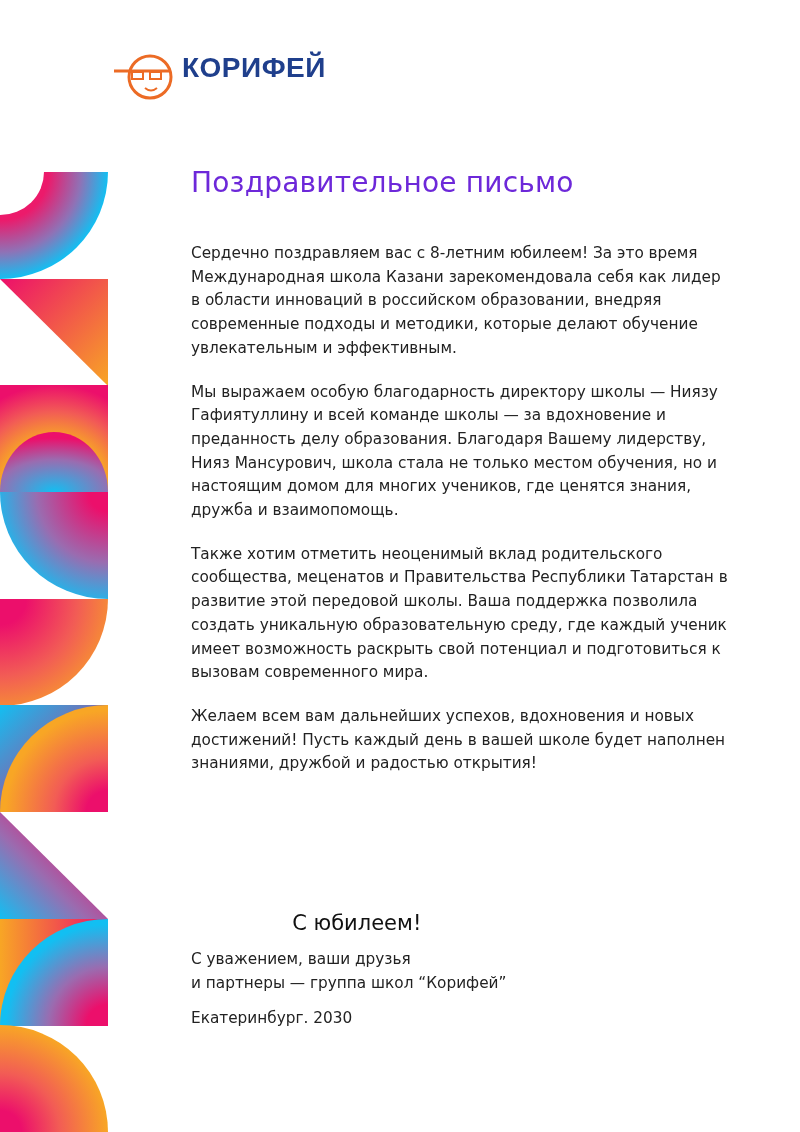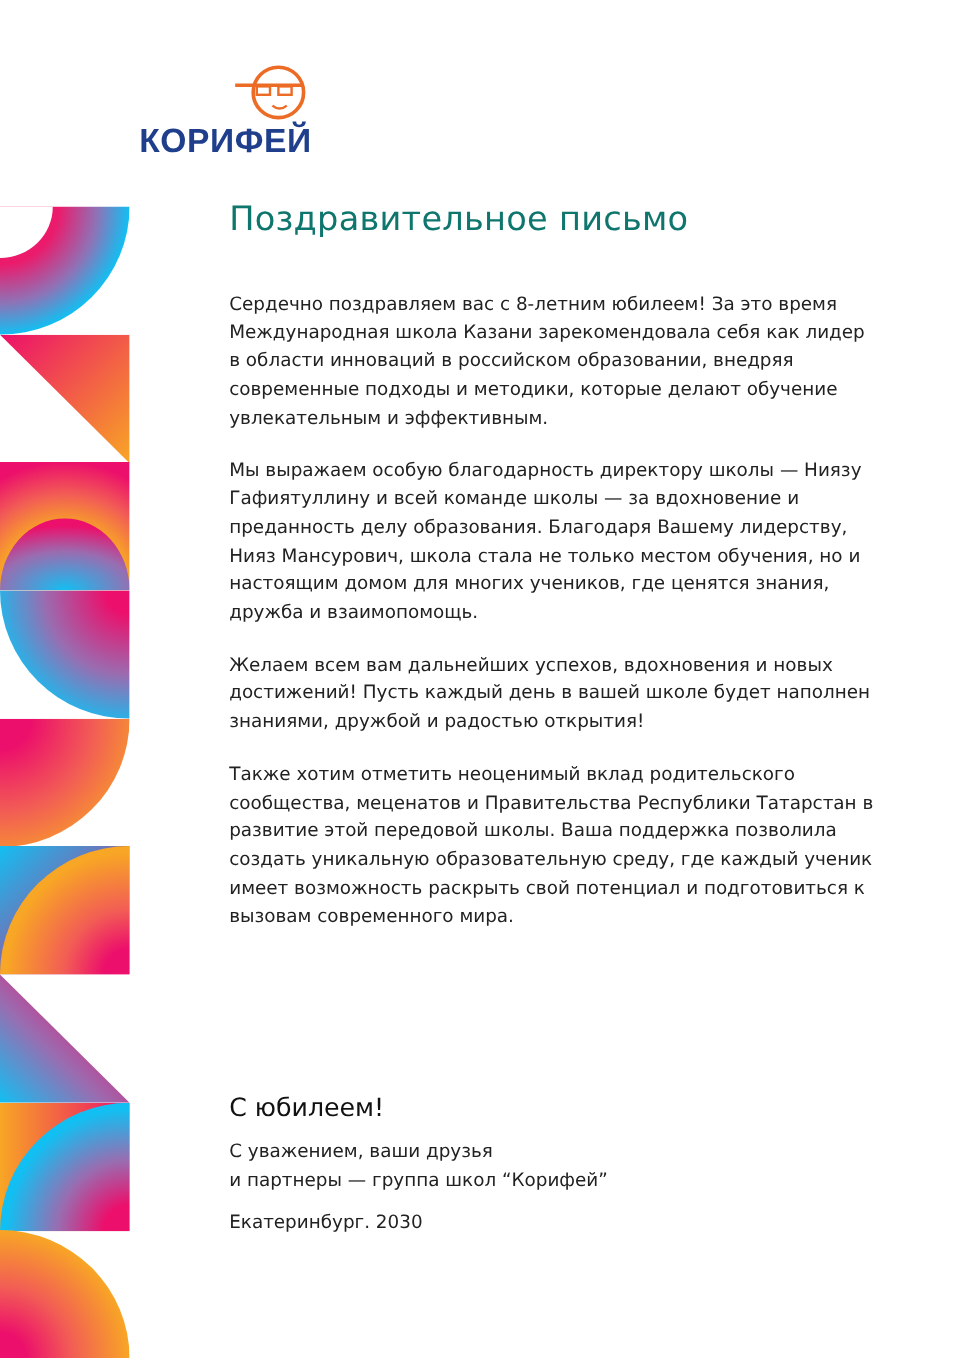"КОРИФЕЙ" .logo { align-items: flex-end -> flex-start; flex-direction: column -> none }
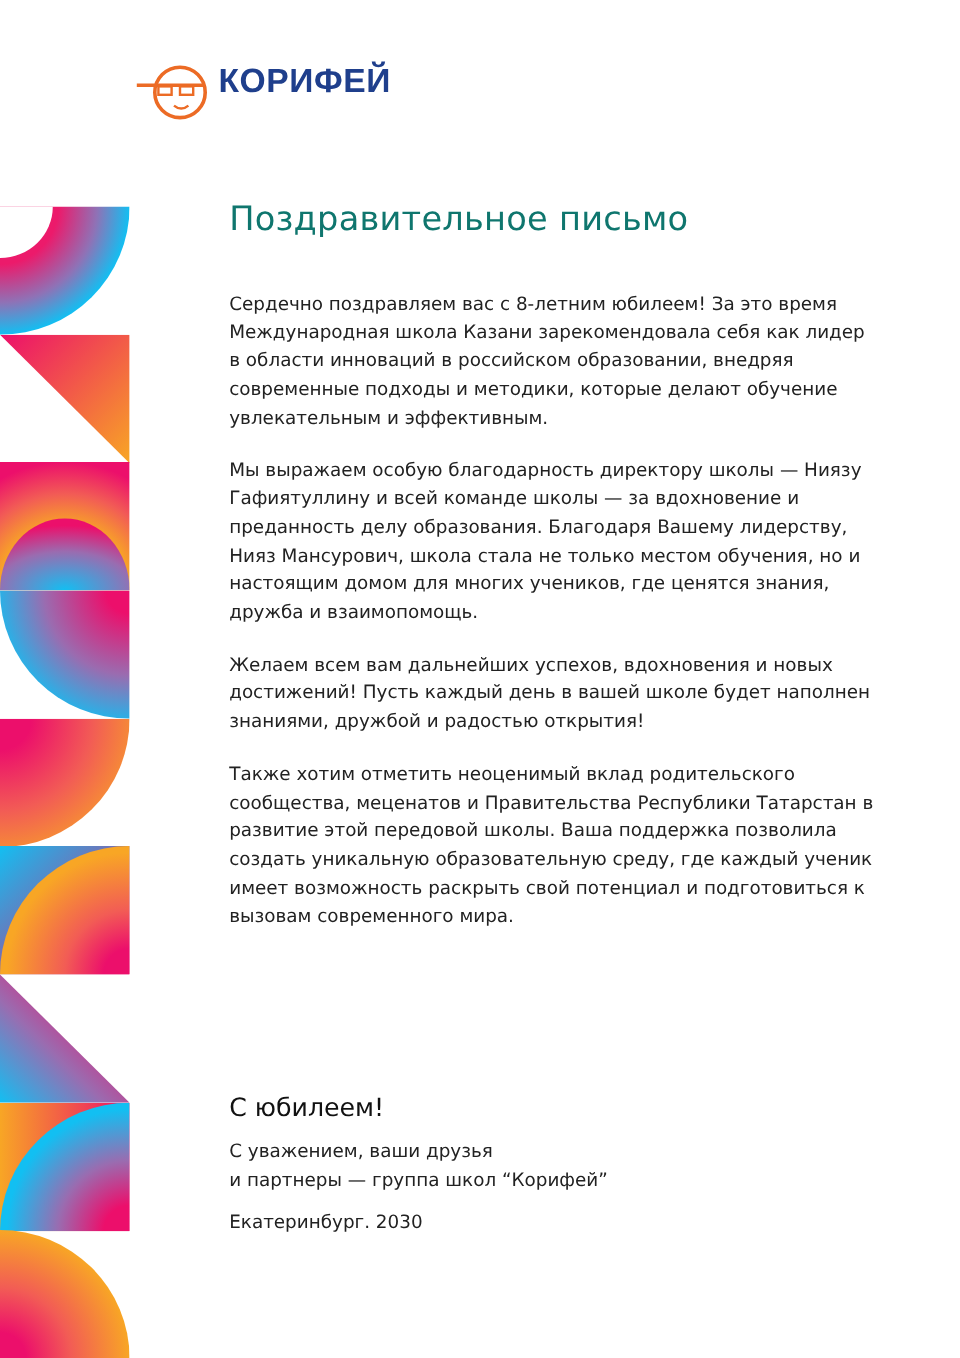"Поздравительное письмо" .title { color: #0f766e -> #6d28d9 }
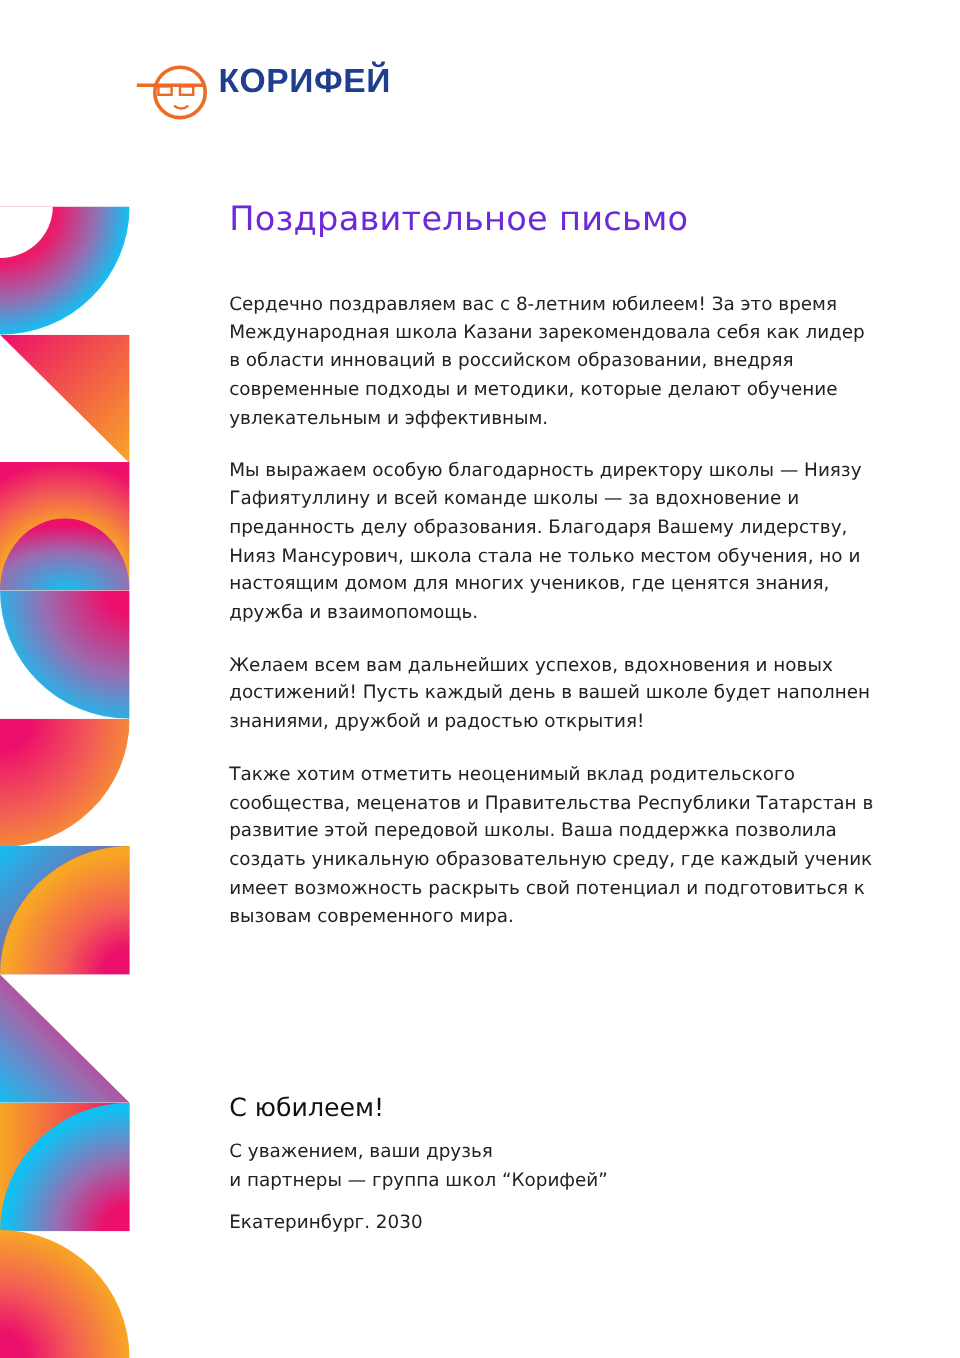"Желаем всем вам дальнейших успехов," p.para { order: before "Также хотим отметить неоценимый вклад" -> after "Также хотим отметить неоценимый вклад" }
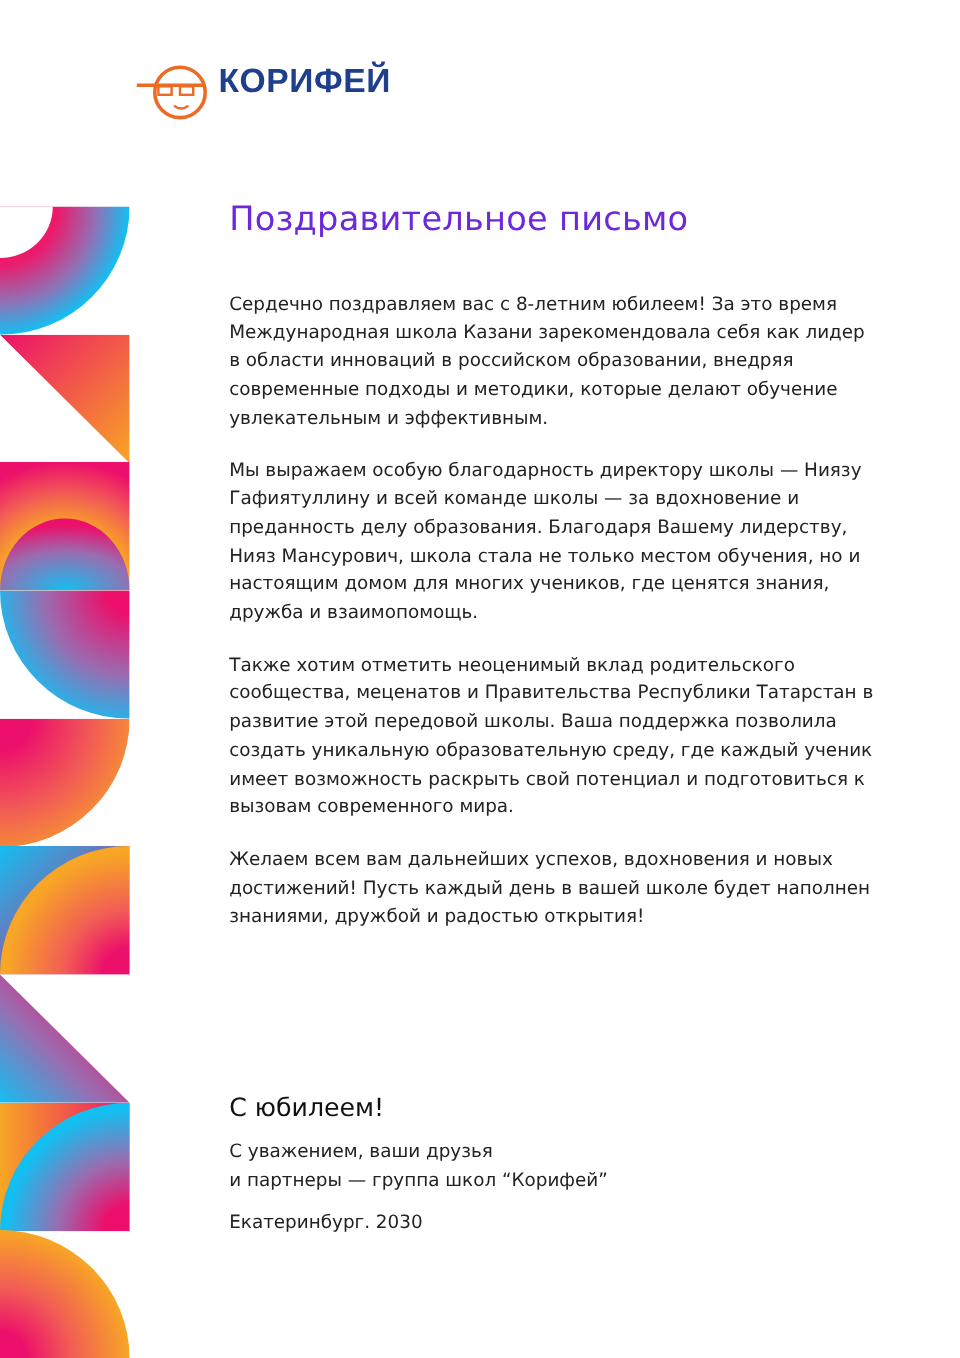"С юбилеем!" .closing-title { text-align: none -> center }
